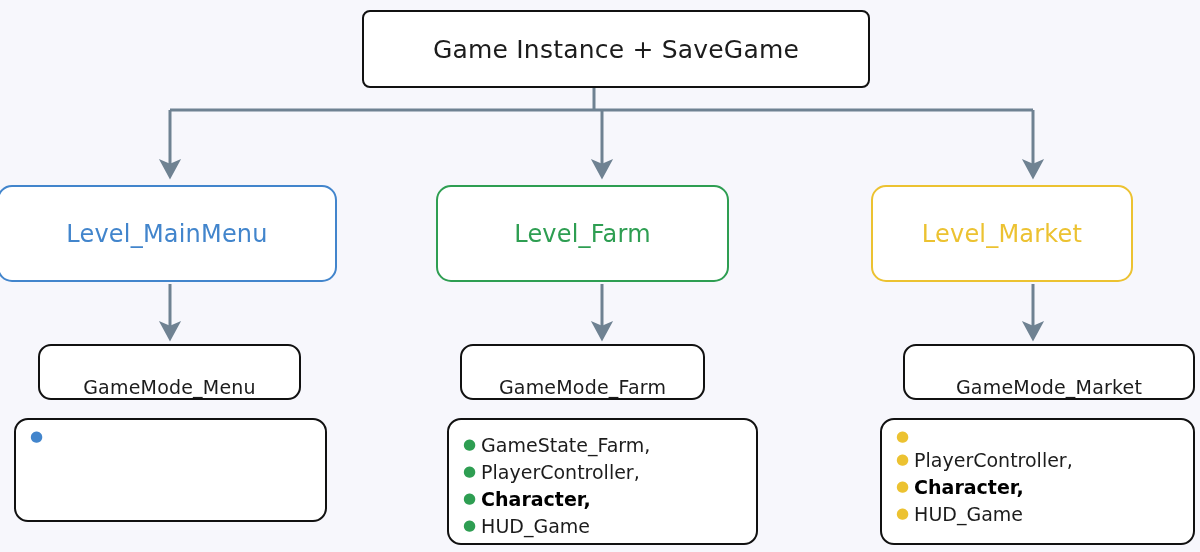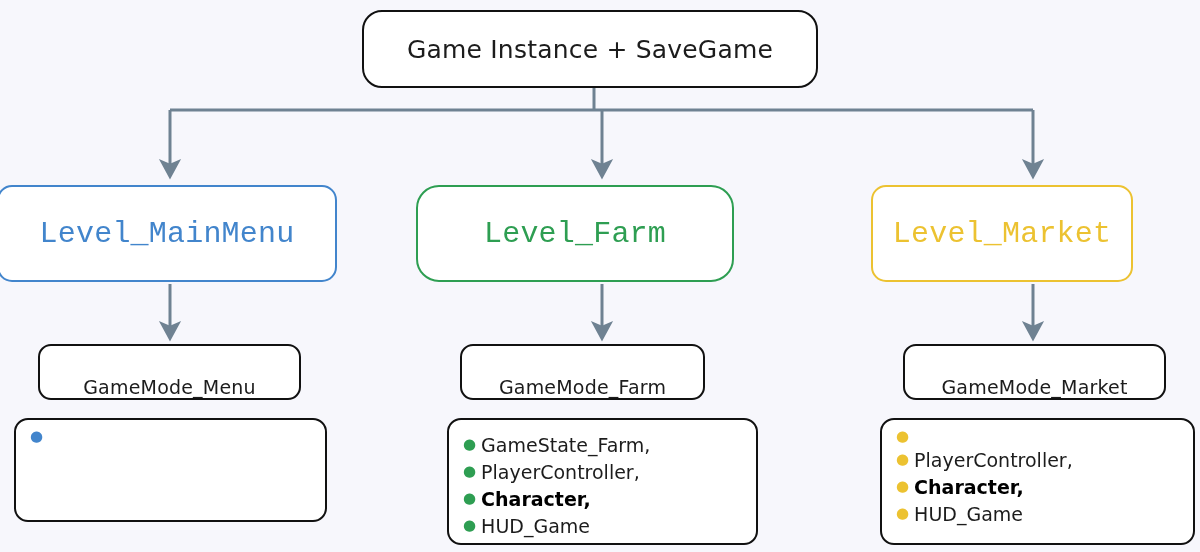"Game Instance + SaveGame" .node.root { border-radius: 20px -> 8px; width: 456px -> 508px }
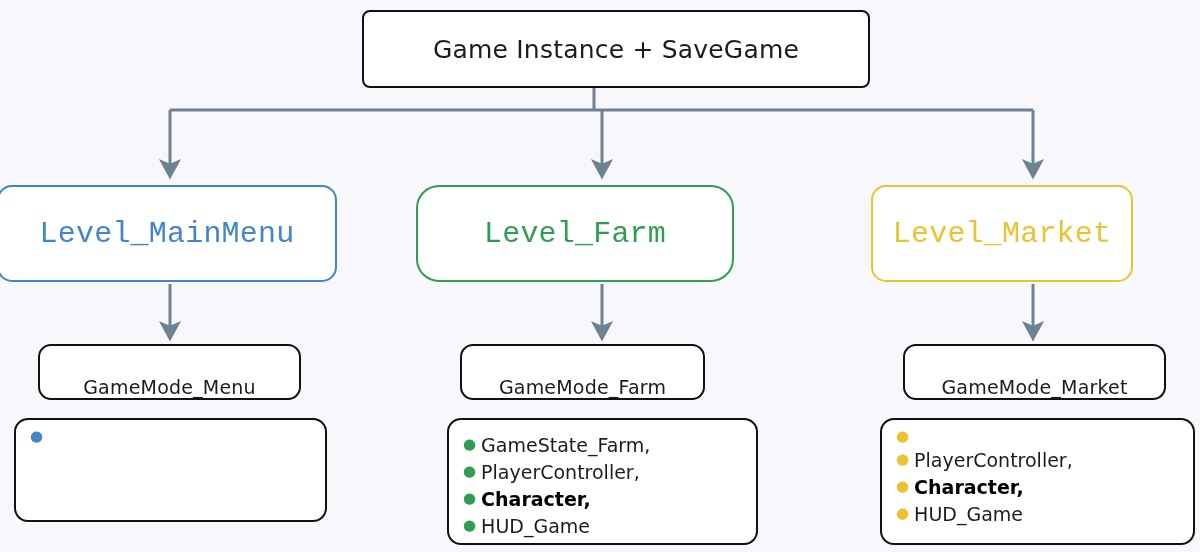"Level_MainMenu" .node.level .node-label { font-family: Liberation Mono, monospace -> none; font-size: 30px -> 24px }
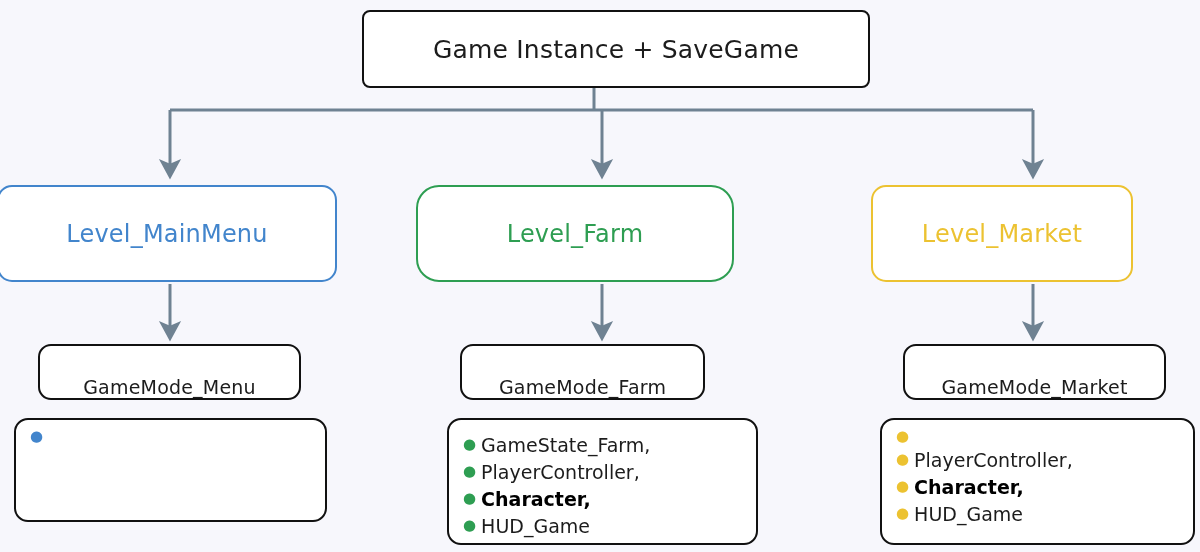"Level_Farm" .node.level.level-farm { border-radius: 23px -> none; left: 416px -> 436px; width: 318px -> 293px }
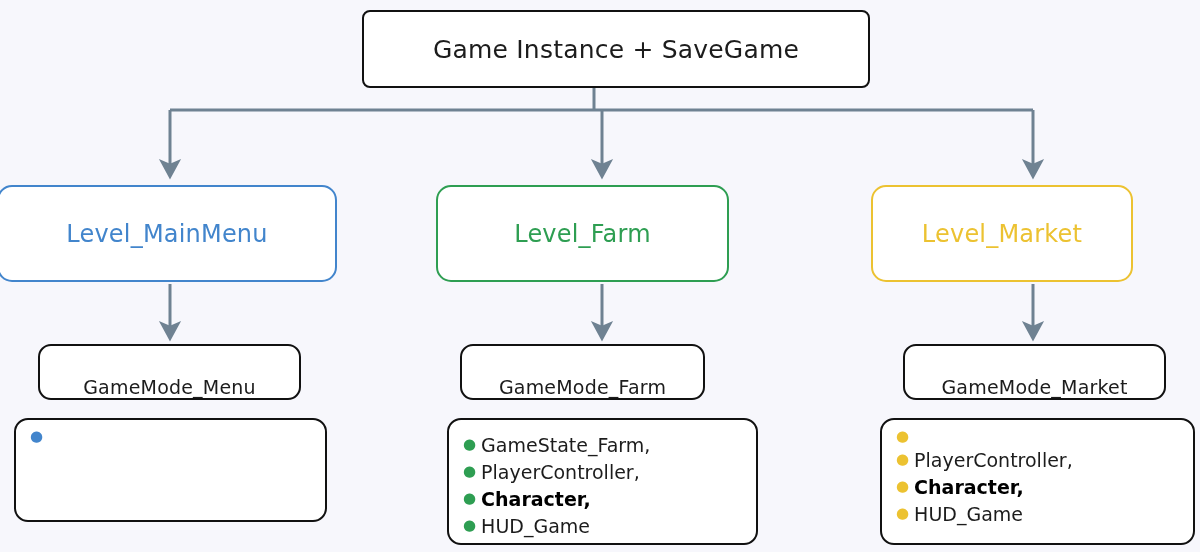"GameMode_Market" .node.gamemode.gm-market { width: 263px -> 292px }
